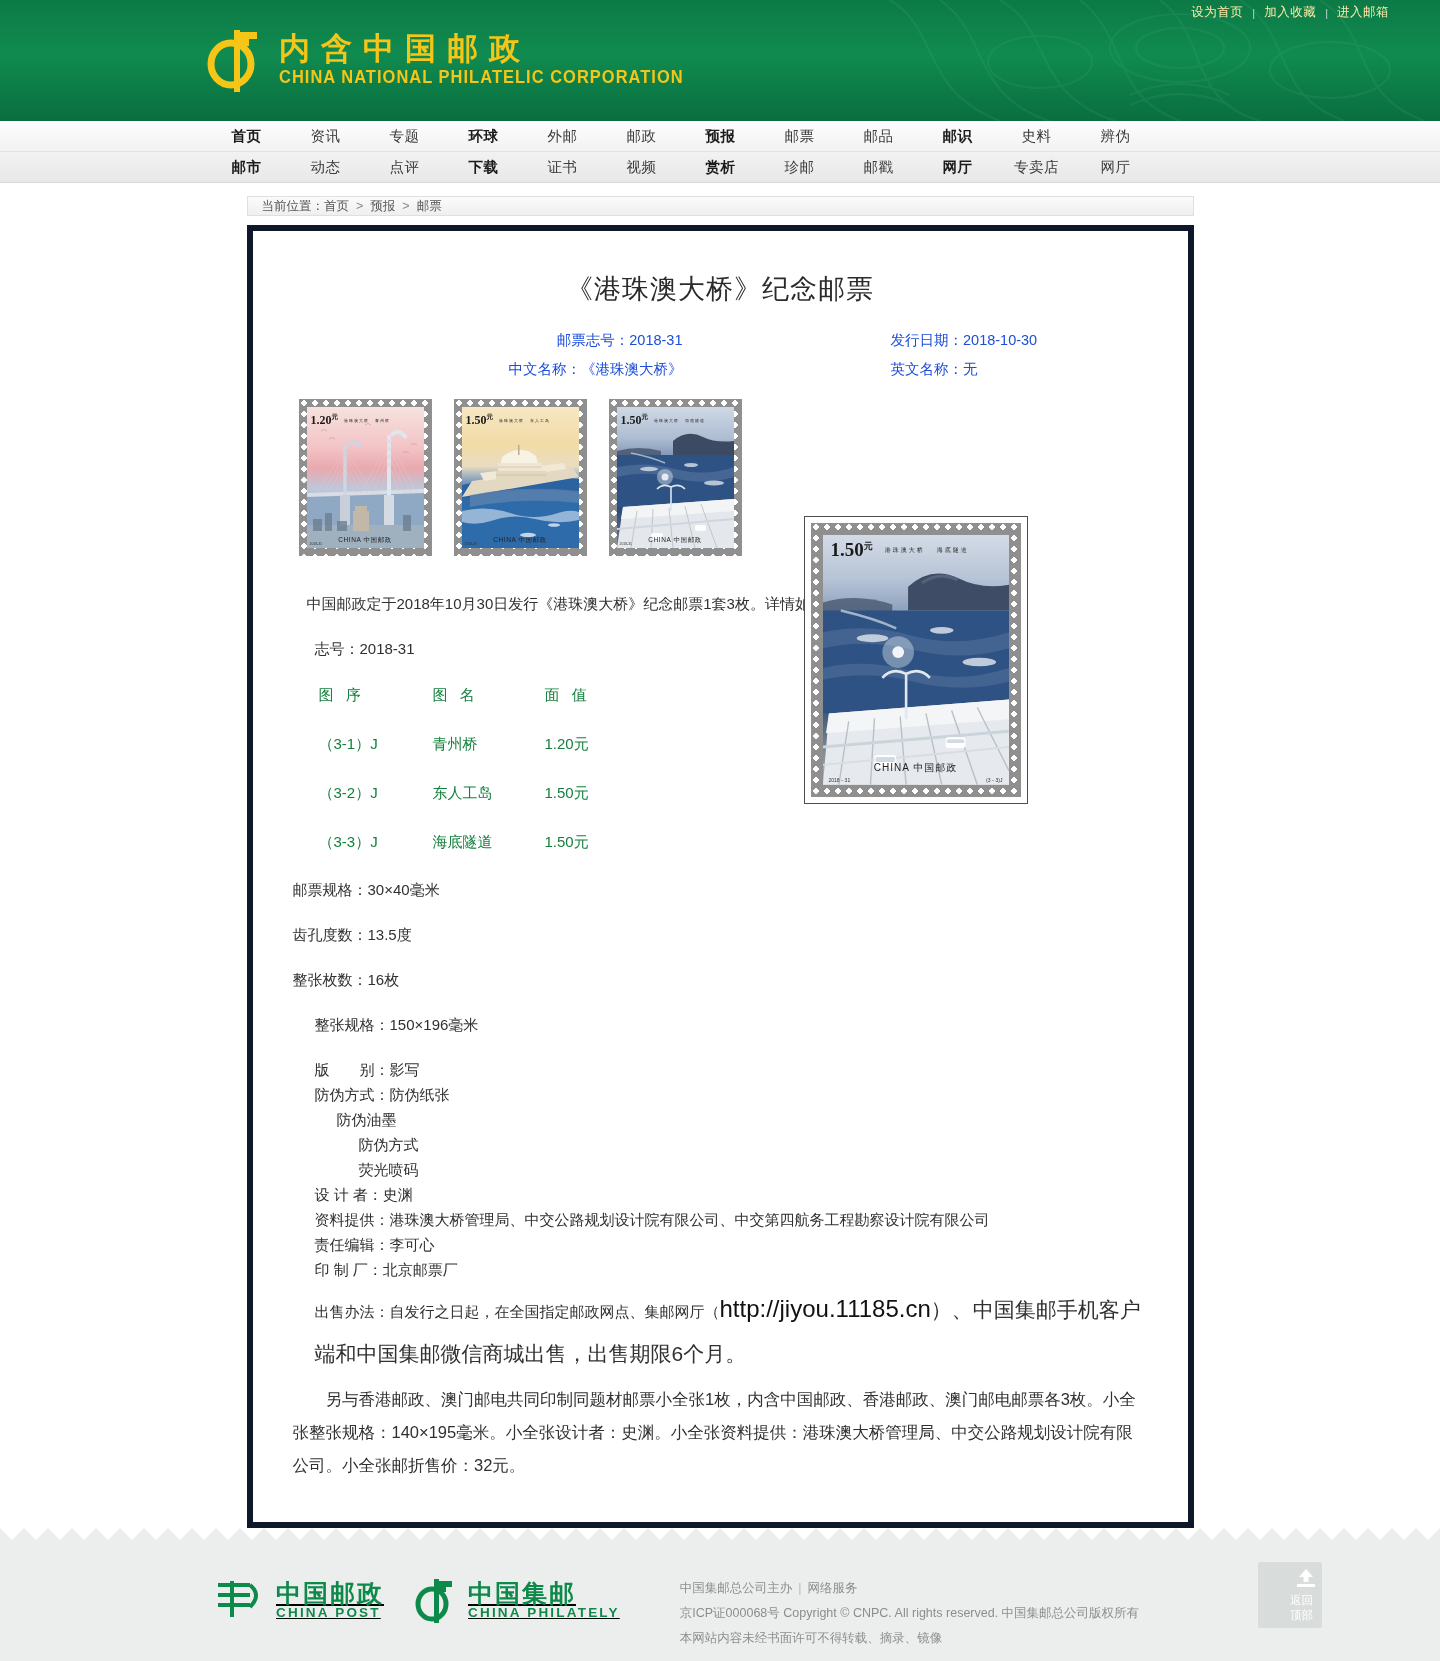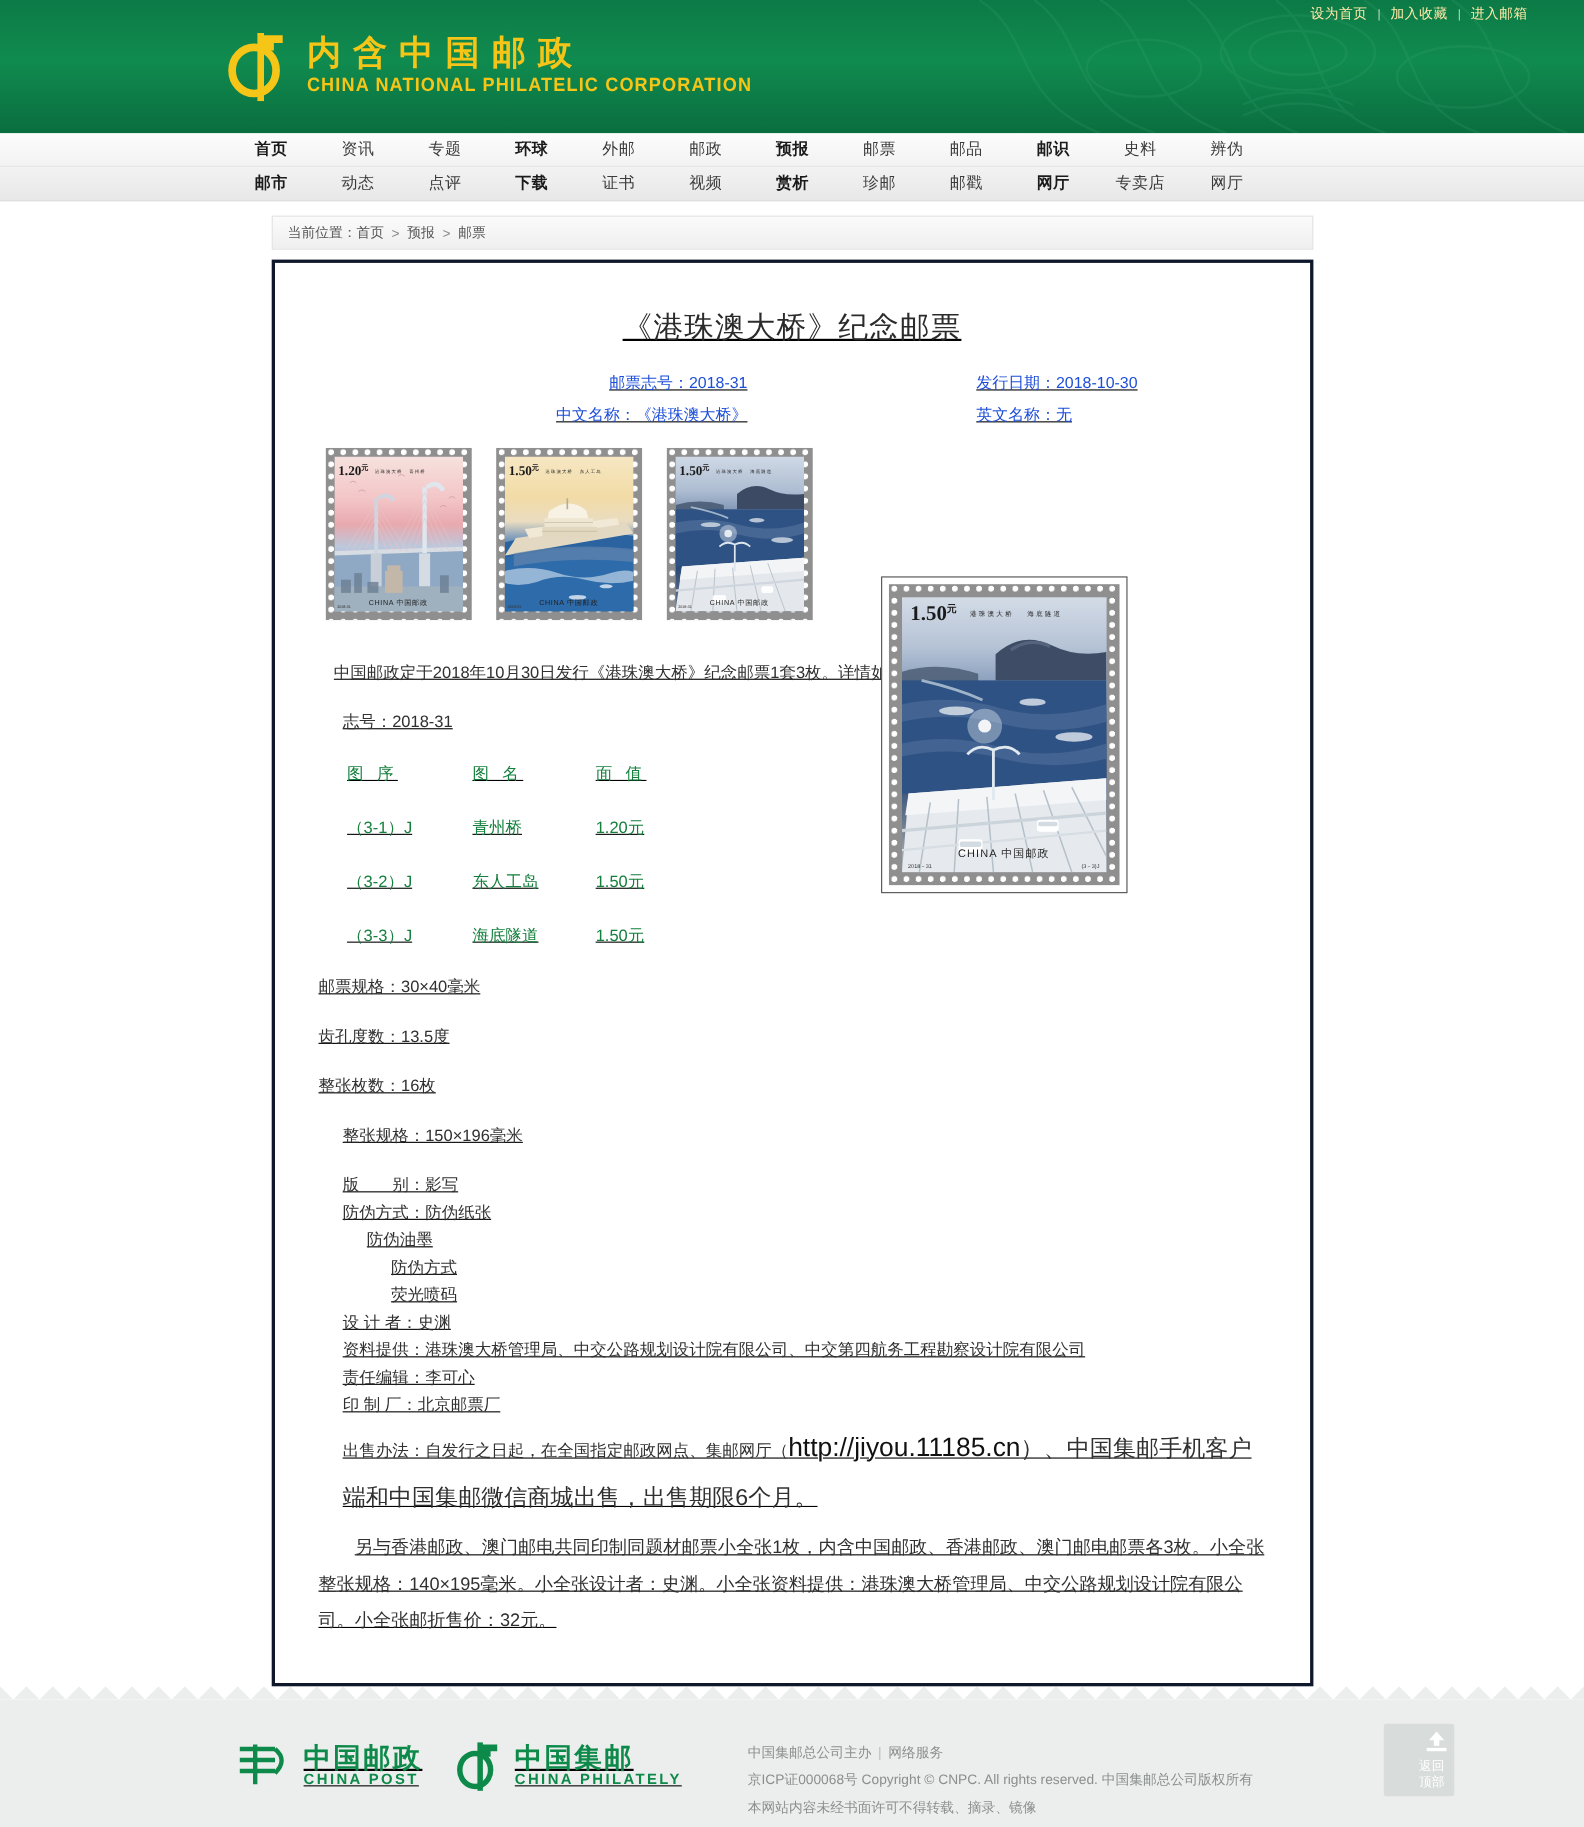"当前位置：" .crumbbar { height: 31px -> 20px }
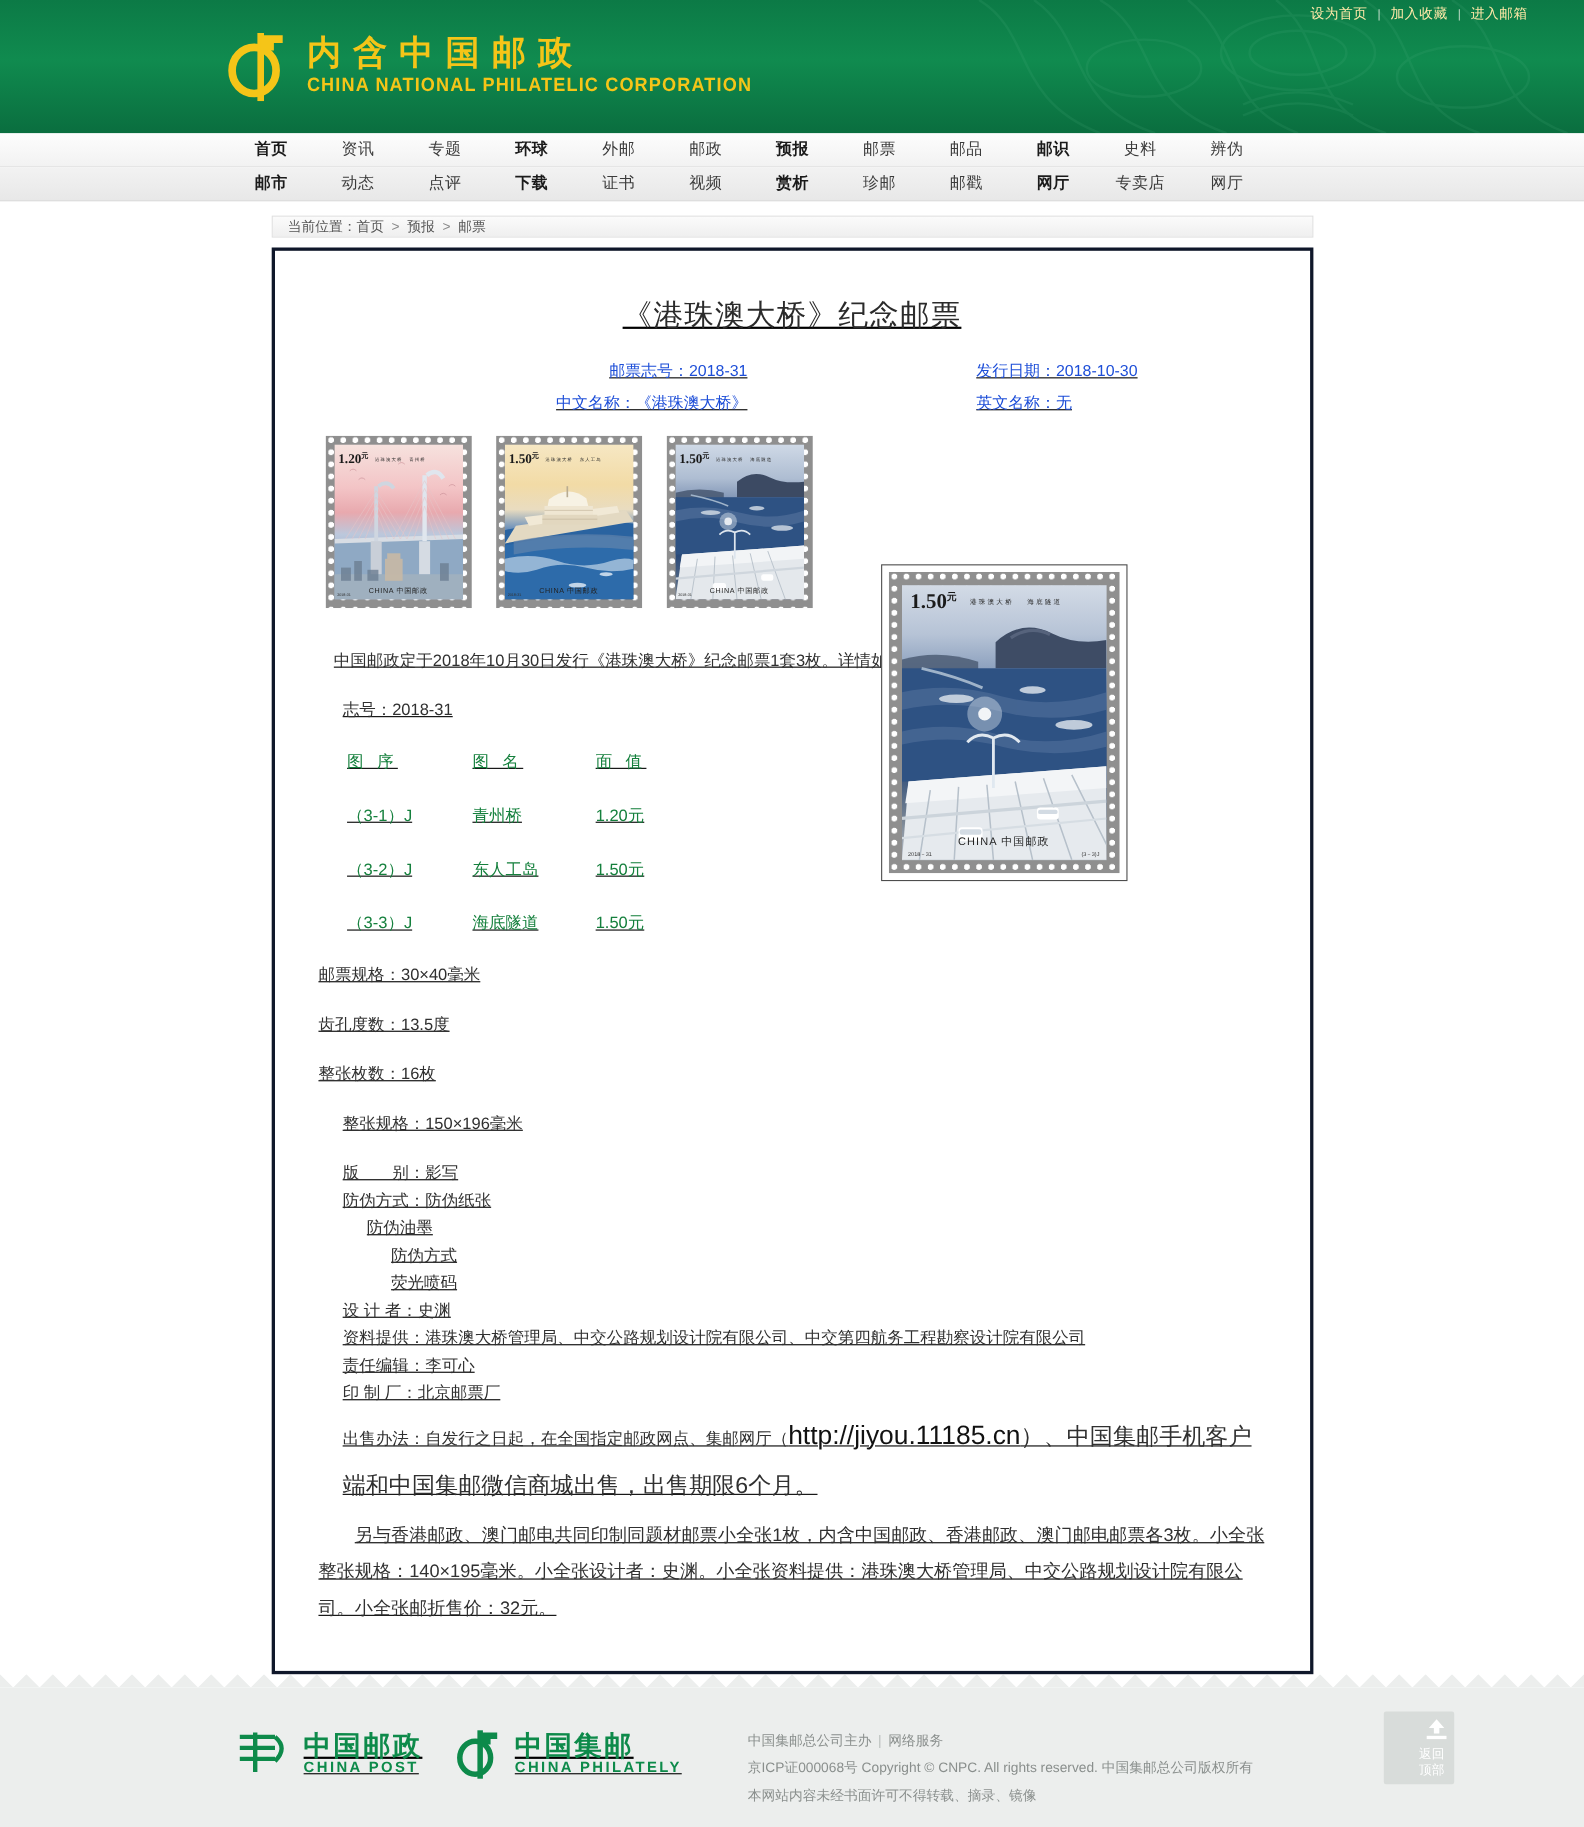"《港珠澳大桥》纪念邮票" .card { border: 3px solid #0f172a -> 6px solid #0f172a; text-decoration: underline -> none }
